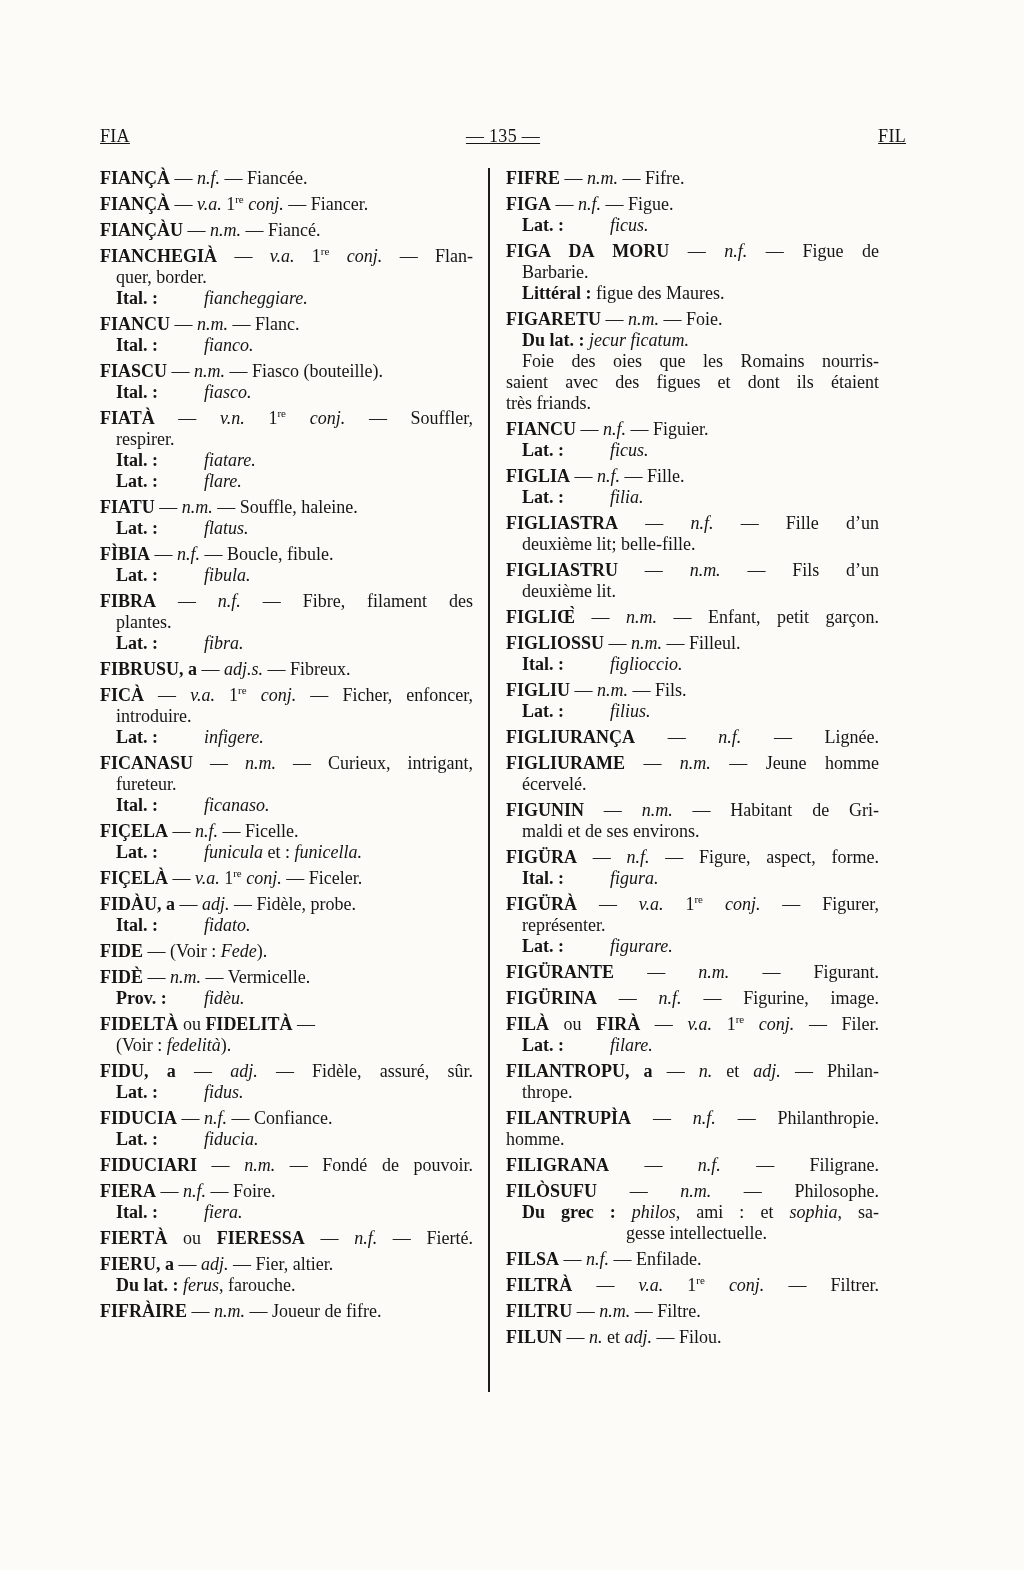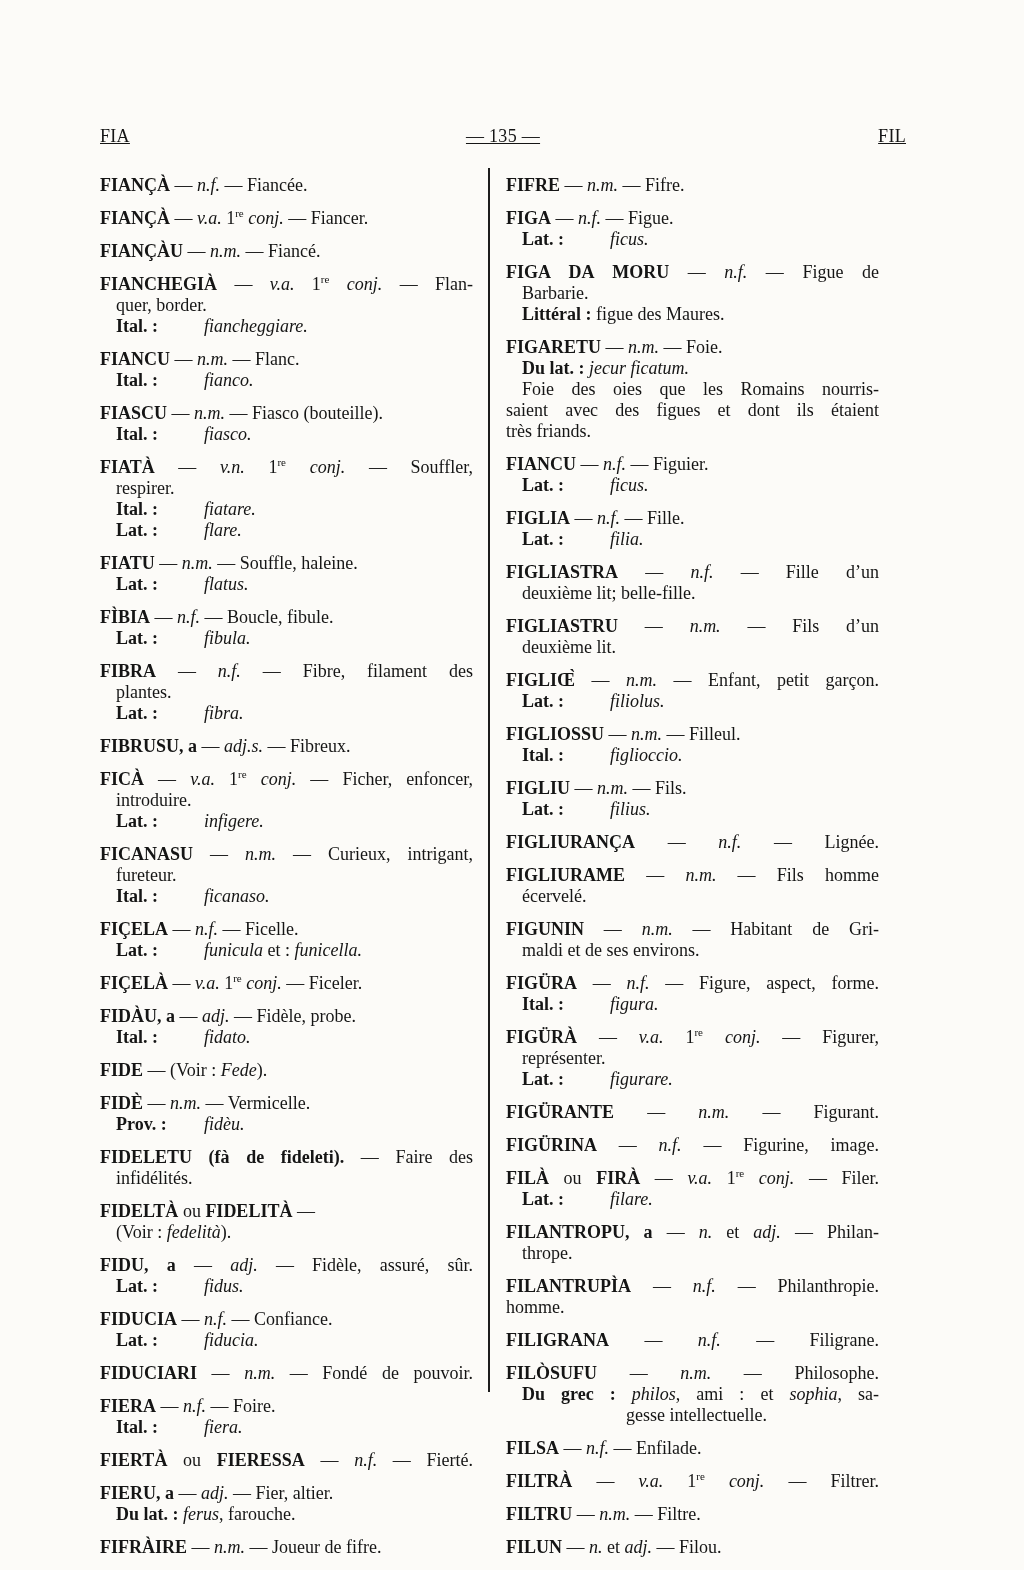"FIANÇÀ — n.f. — Fiancée." .entry:first-child { margin-top: 7px -> 0 }
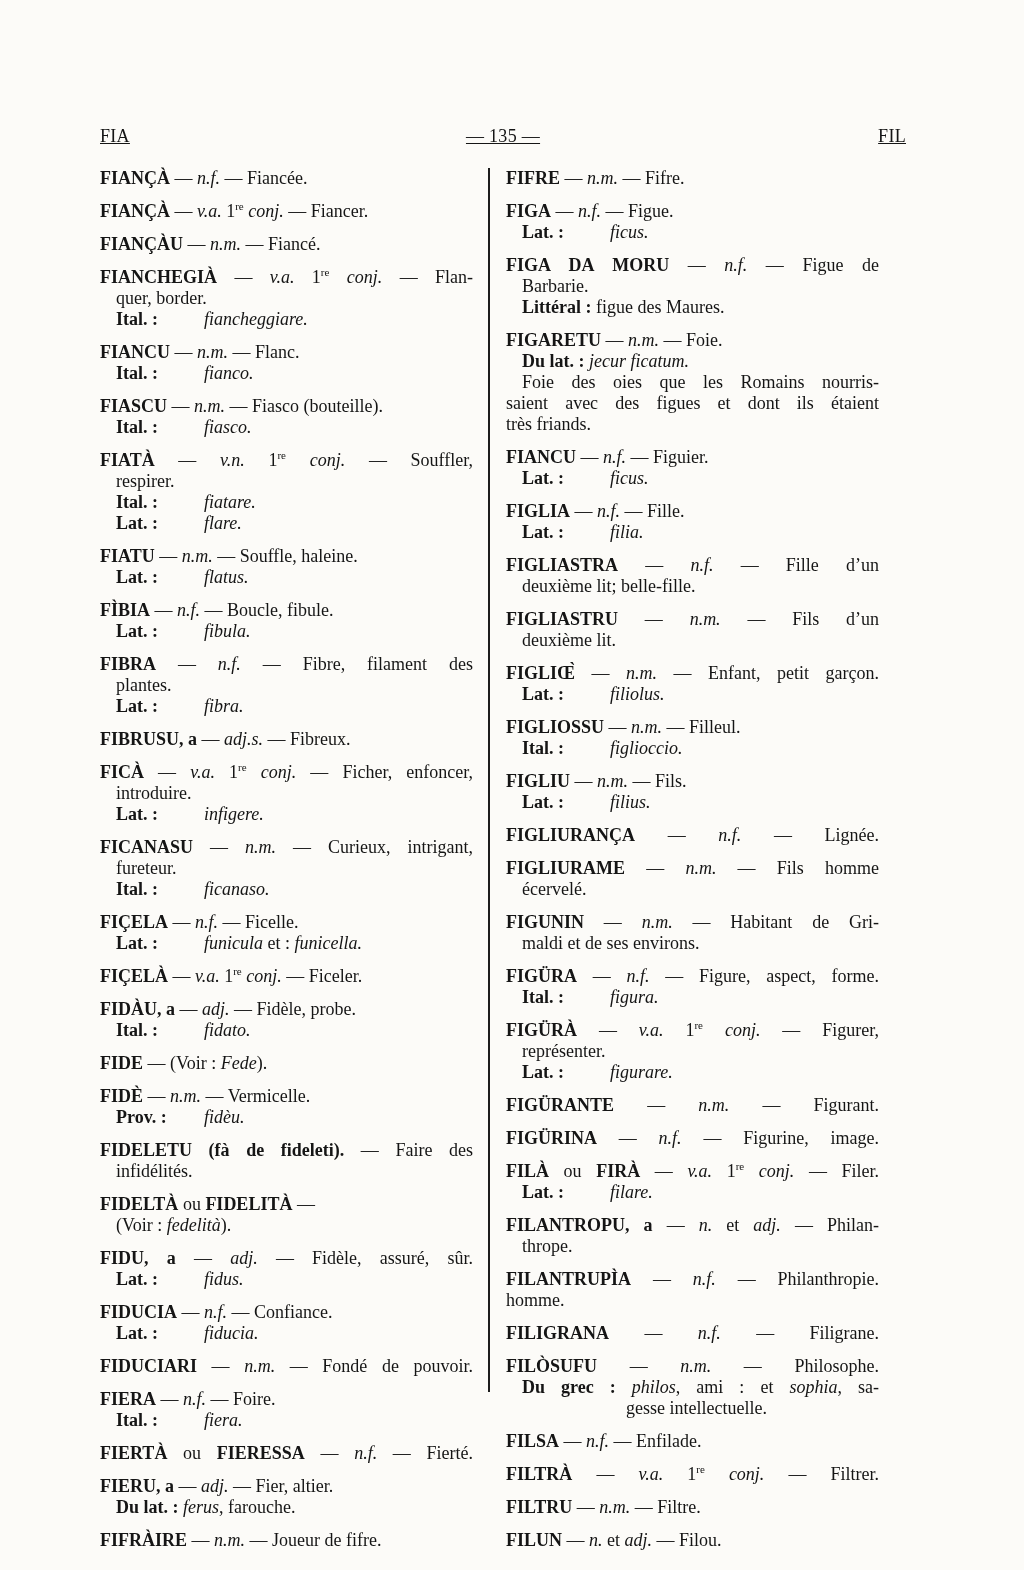"FIANÇÀ — v.a. 1re conj." .entry { margin-top: 12px -> 5px }
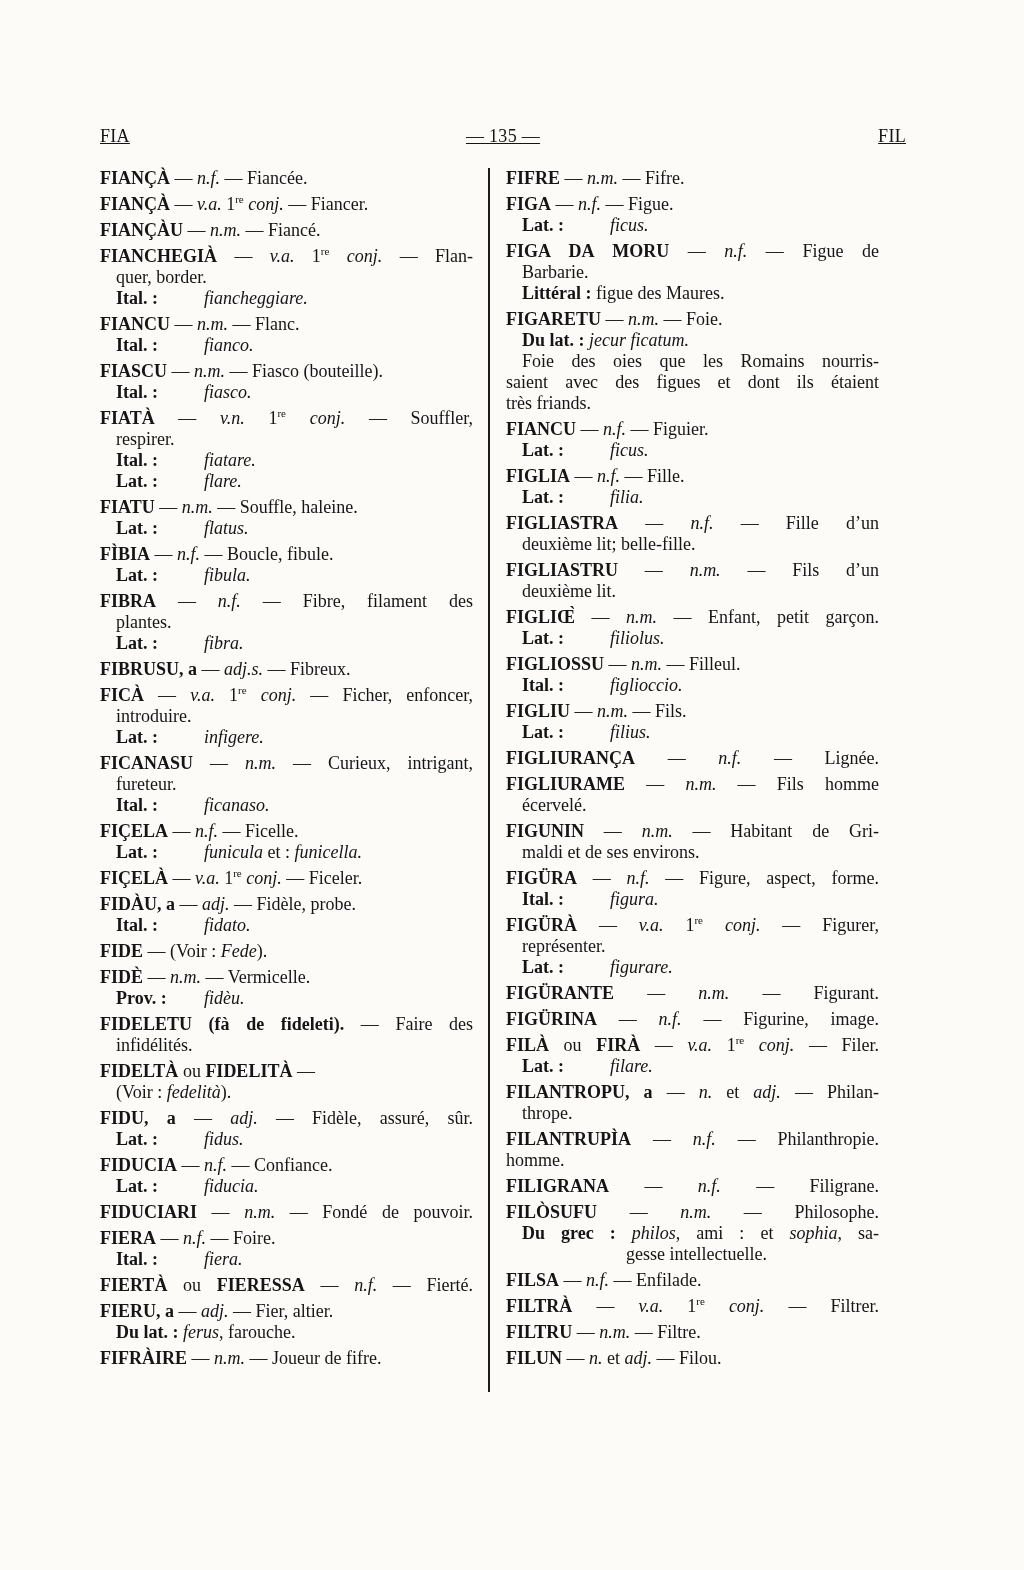"Lat. : filiolus." div.line { html: <div><span>Lat. :</span><span>filiolus.</span></div> -> none }
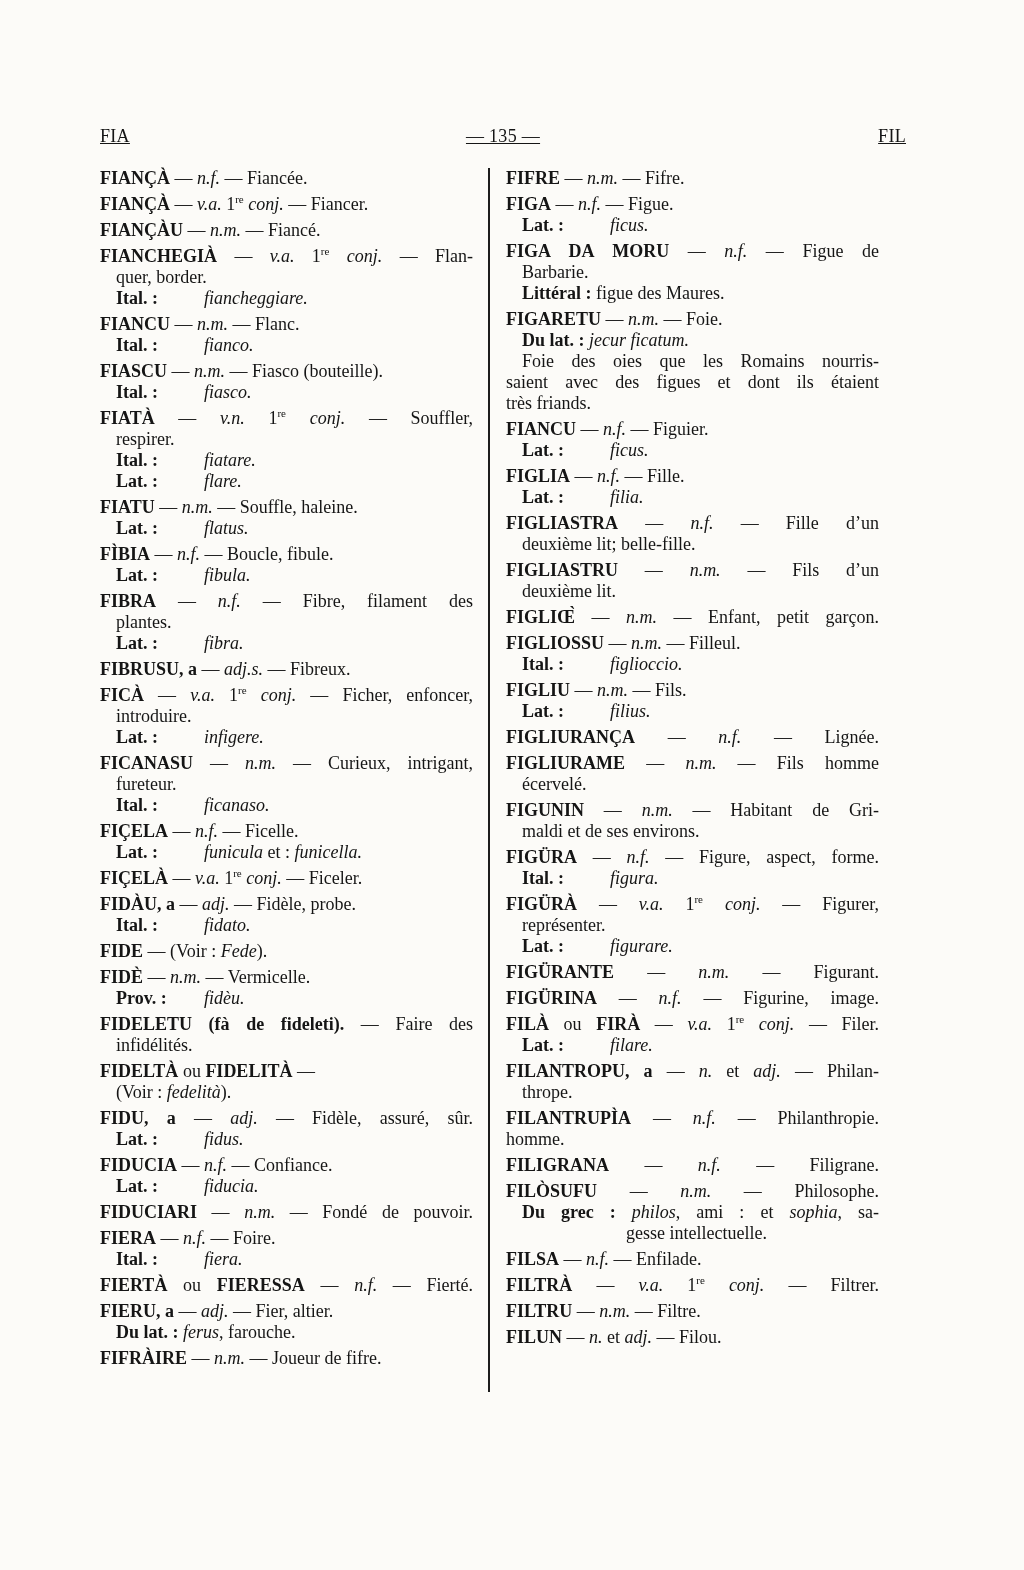"— Fils homme" span.s-r { text: Fils -> Jeune }
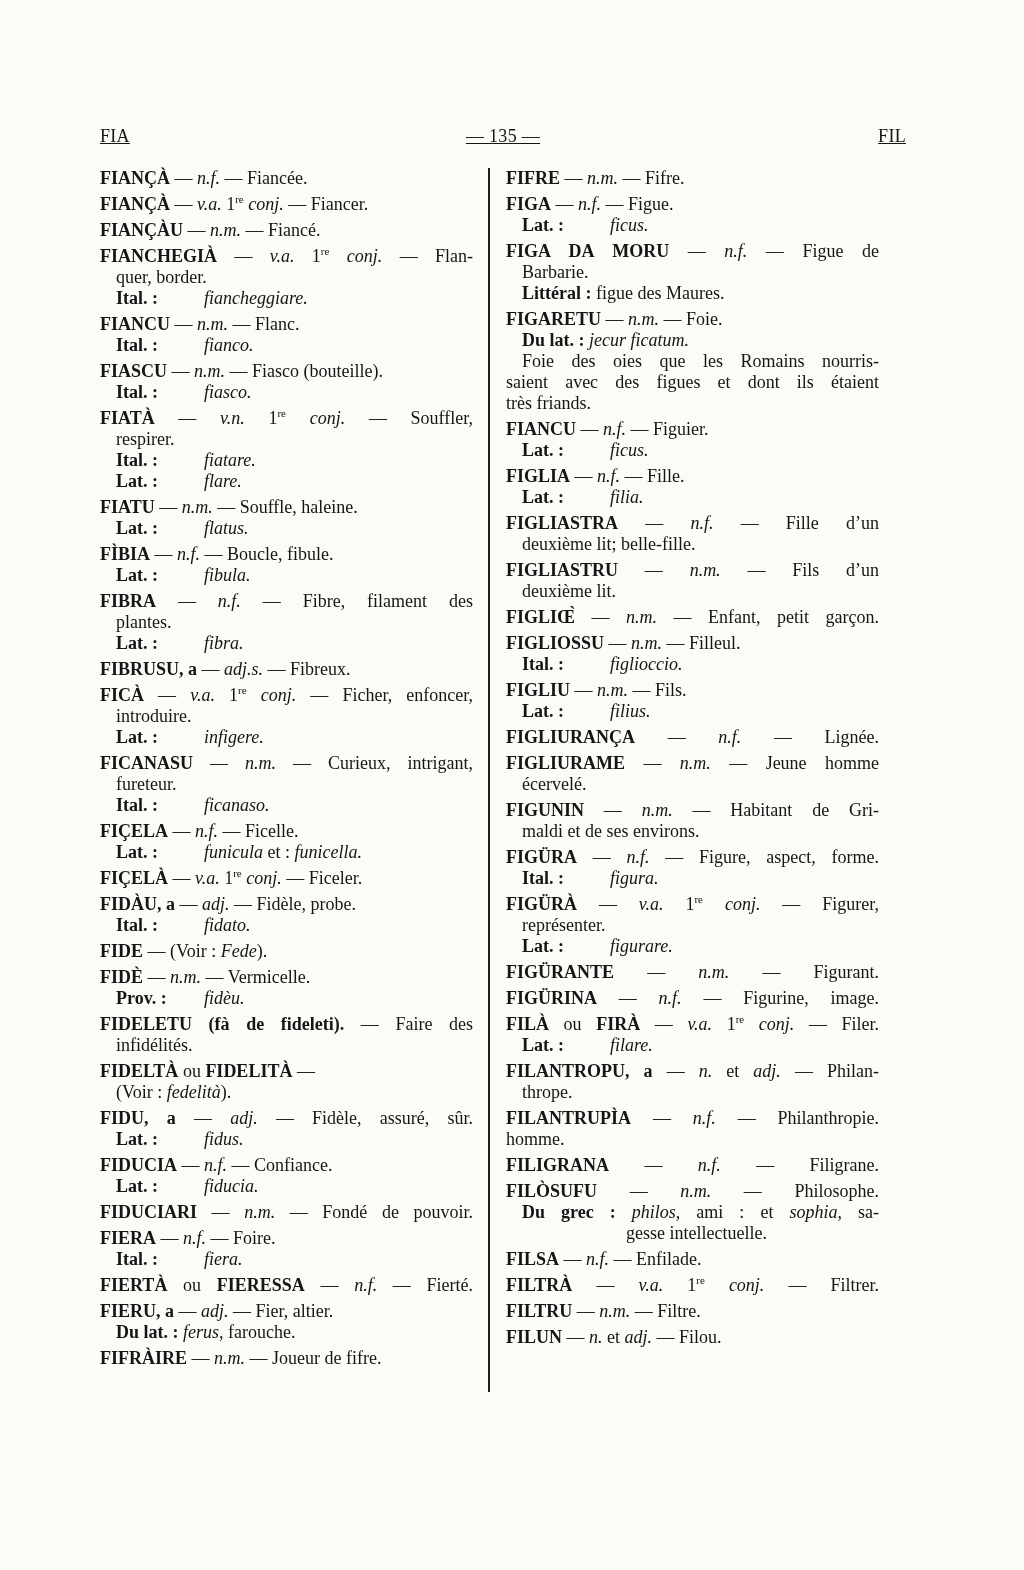"FIDELETU (fà de fideleti). —" div.entry { html: <div> <div><span>FIDELETU (fà de fideleti).</span><span> — Faire des</span></div> <div><span>infidélités.</span></div> </div> -> none }
